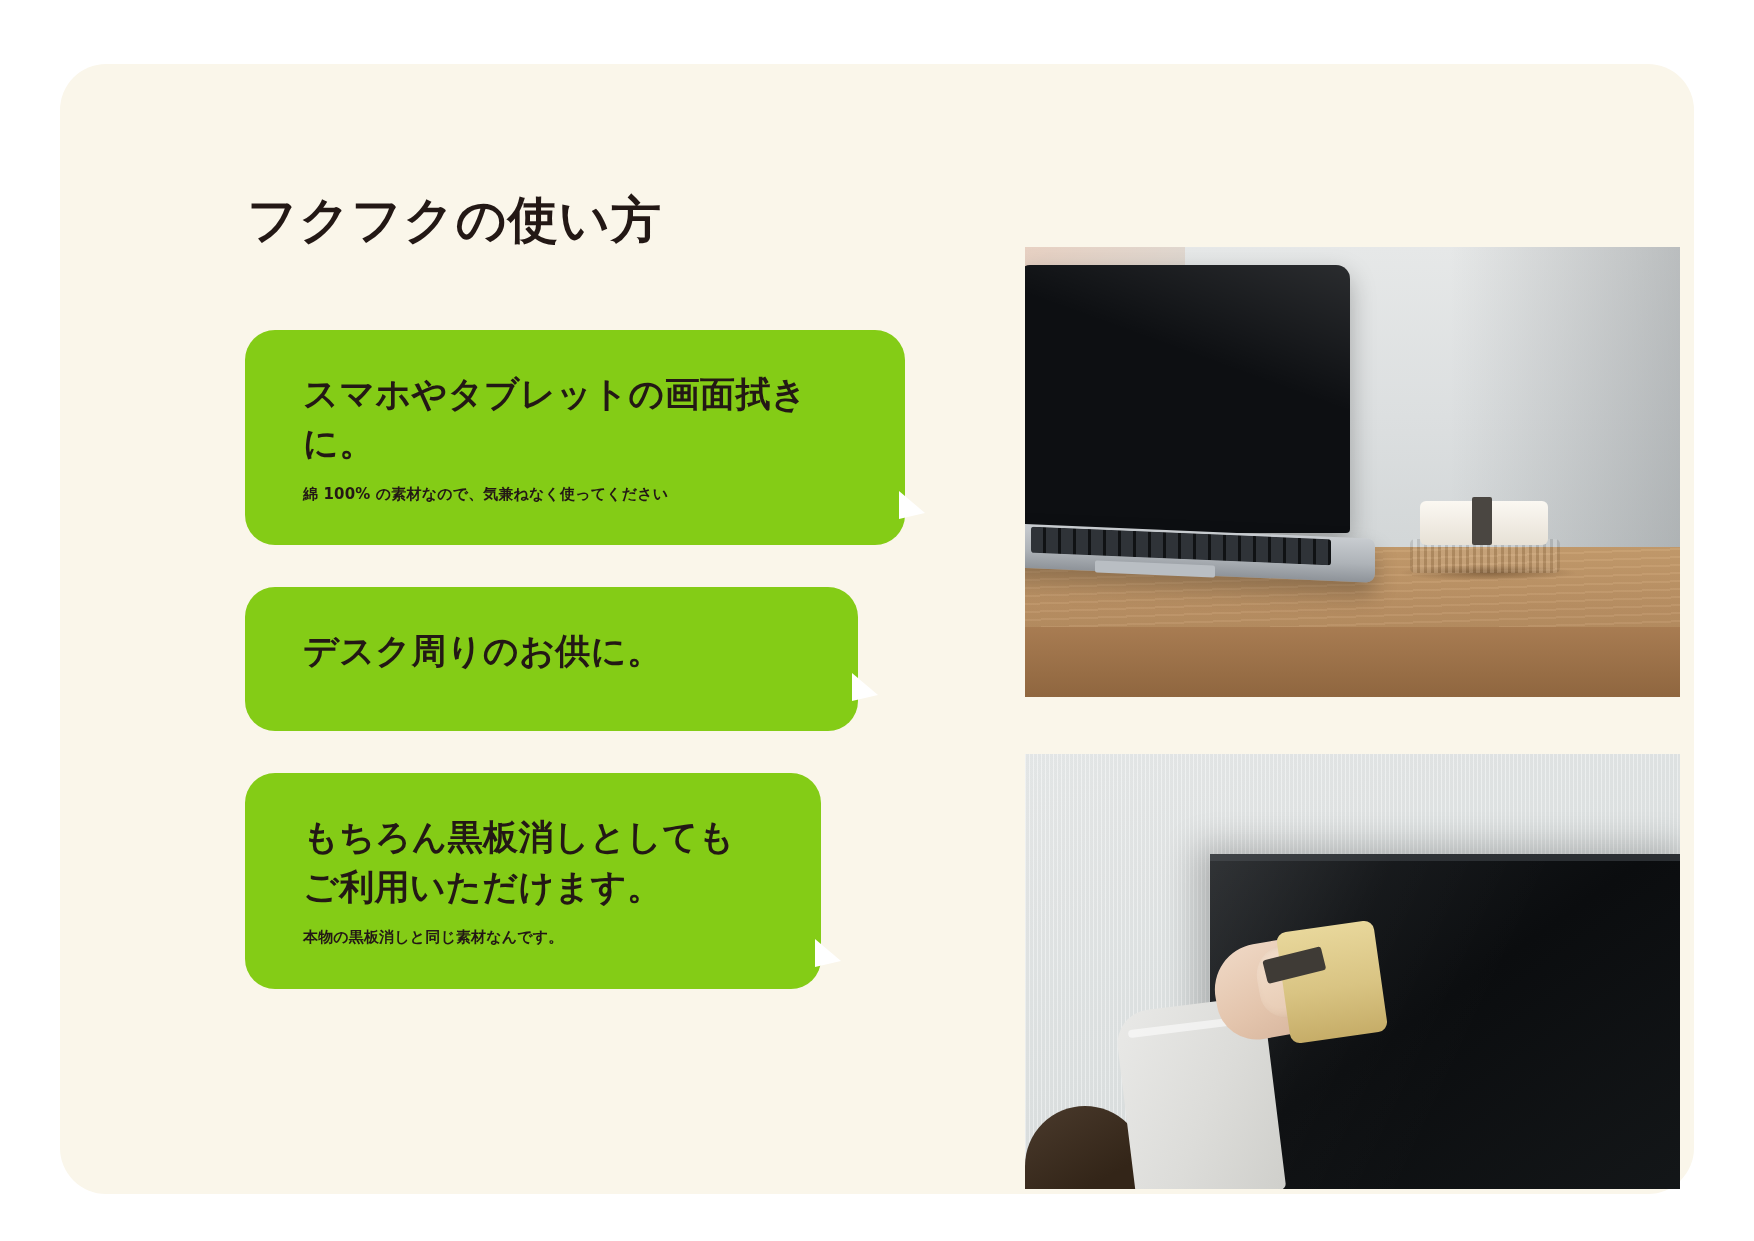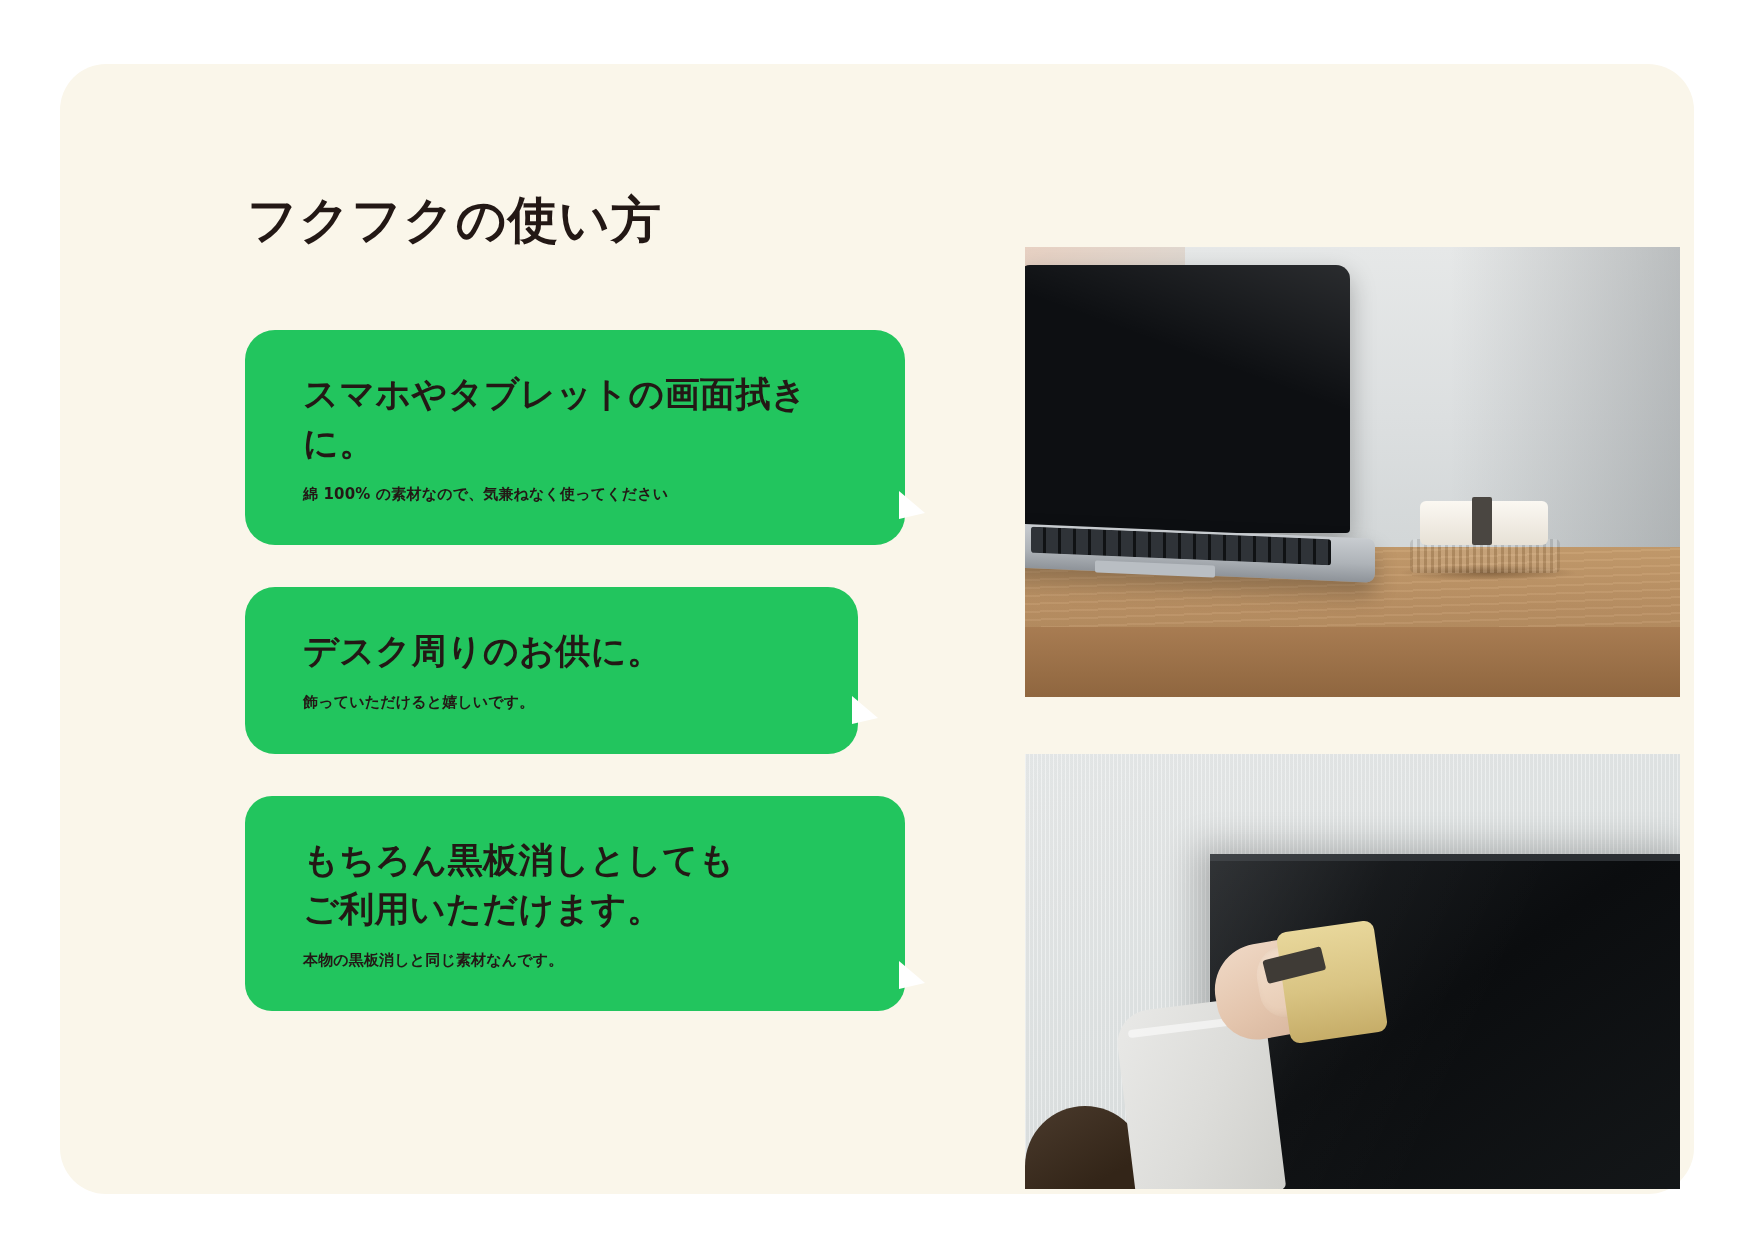"スマホやタブレットの画面拭きに。" .bubble { background: #22c55e -> #84cc16 }
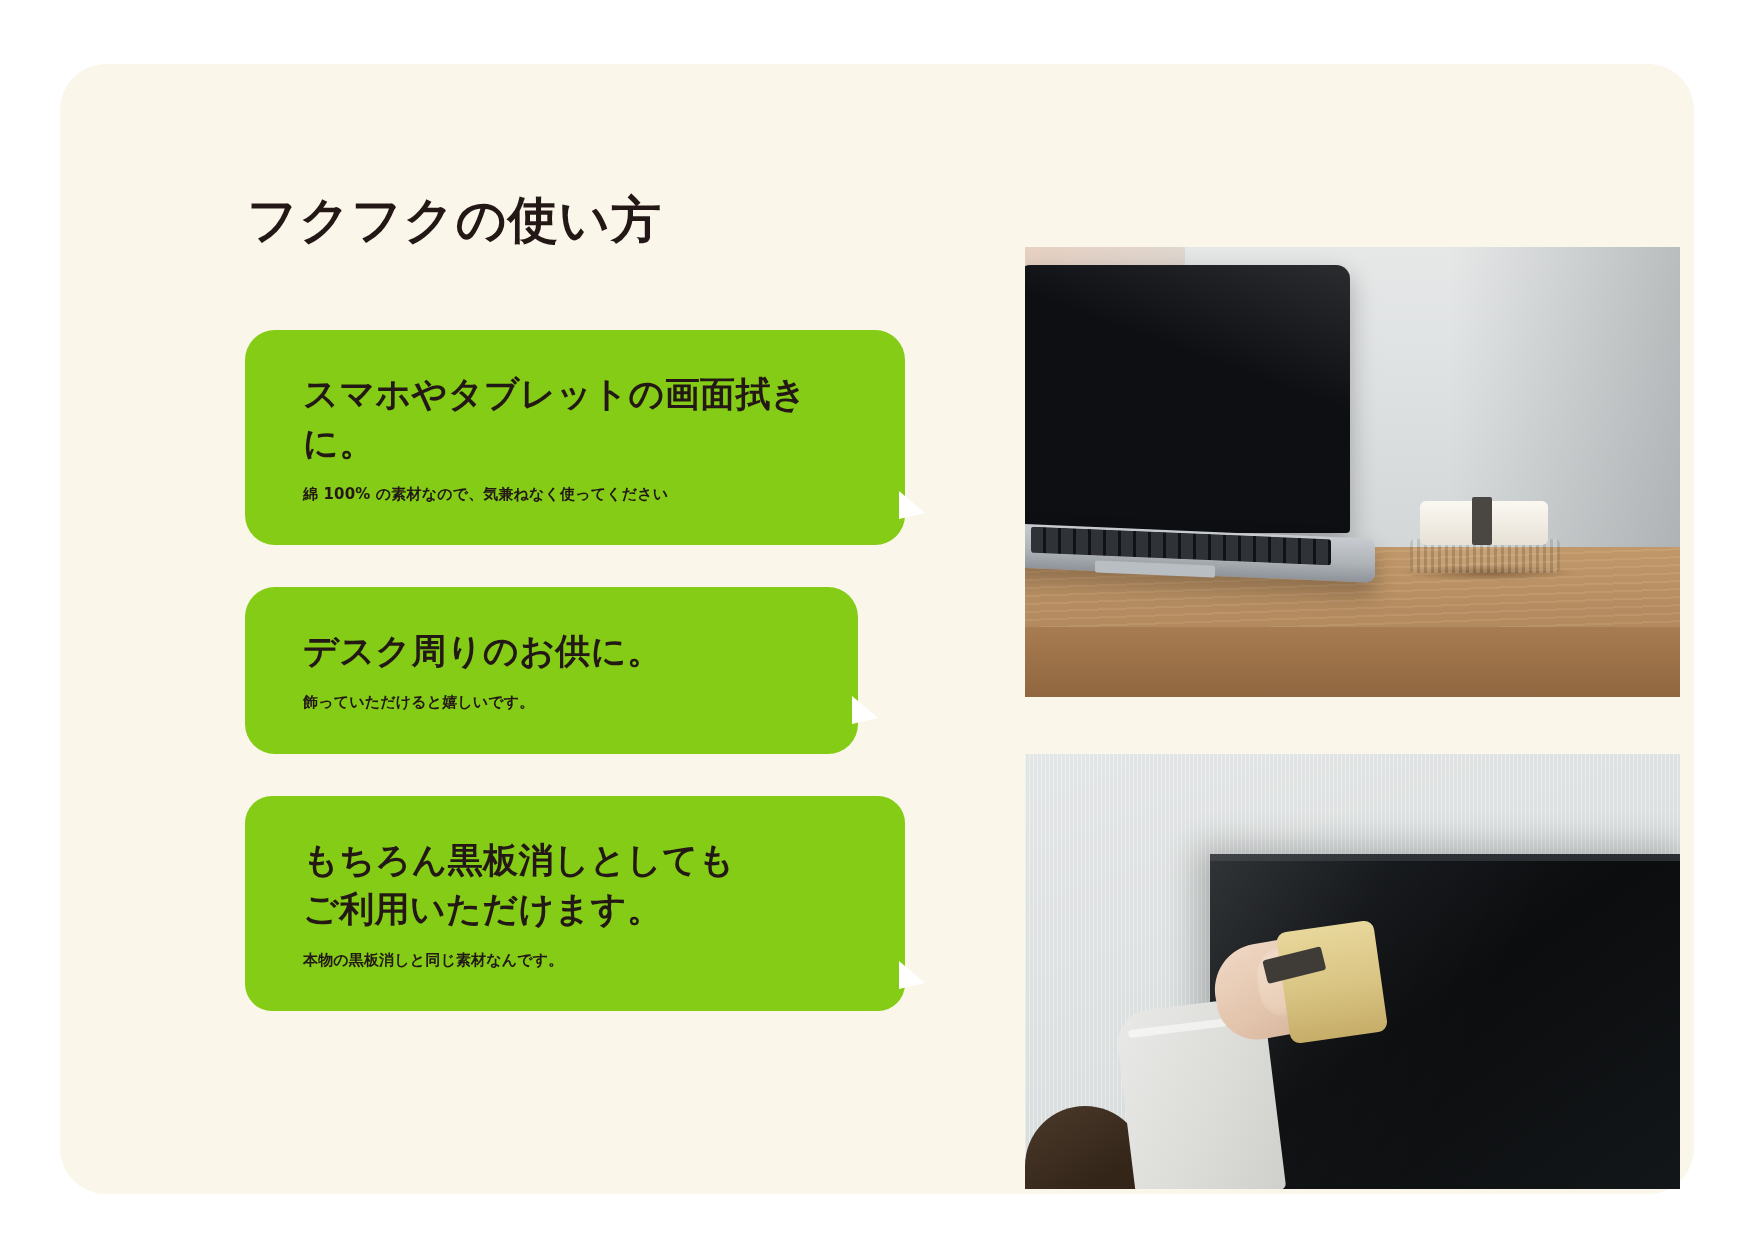"飾っていただけると嬉しいです。" div.bubble-sub { html: <div>飾っていただけると嬉しいです。</div> -> none }
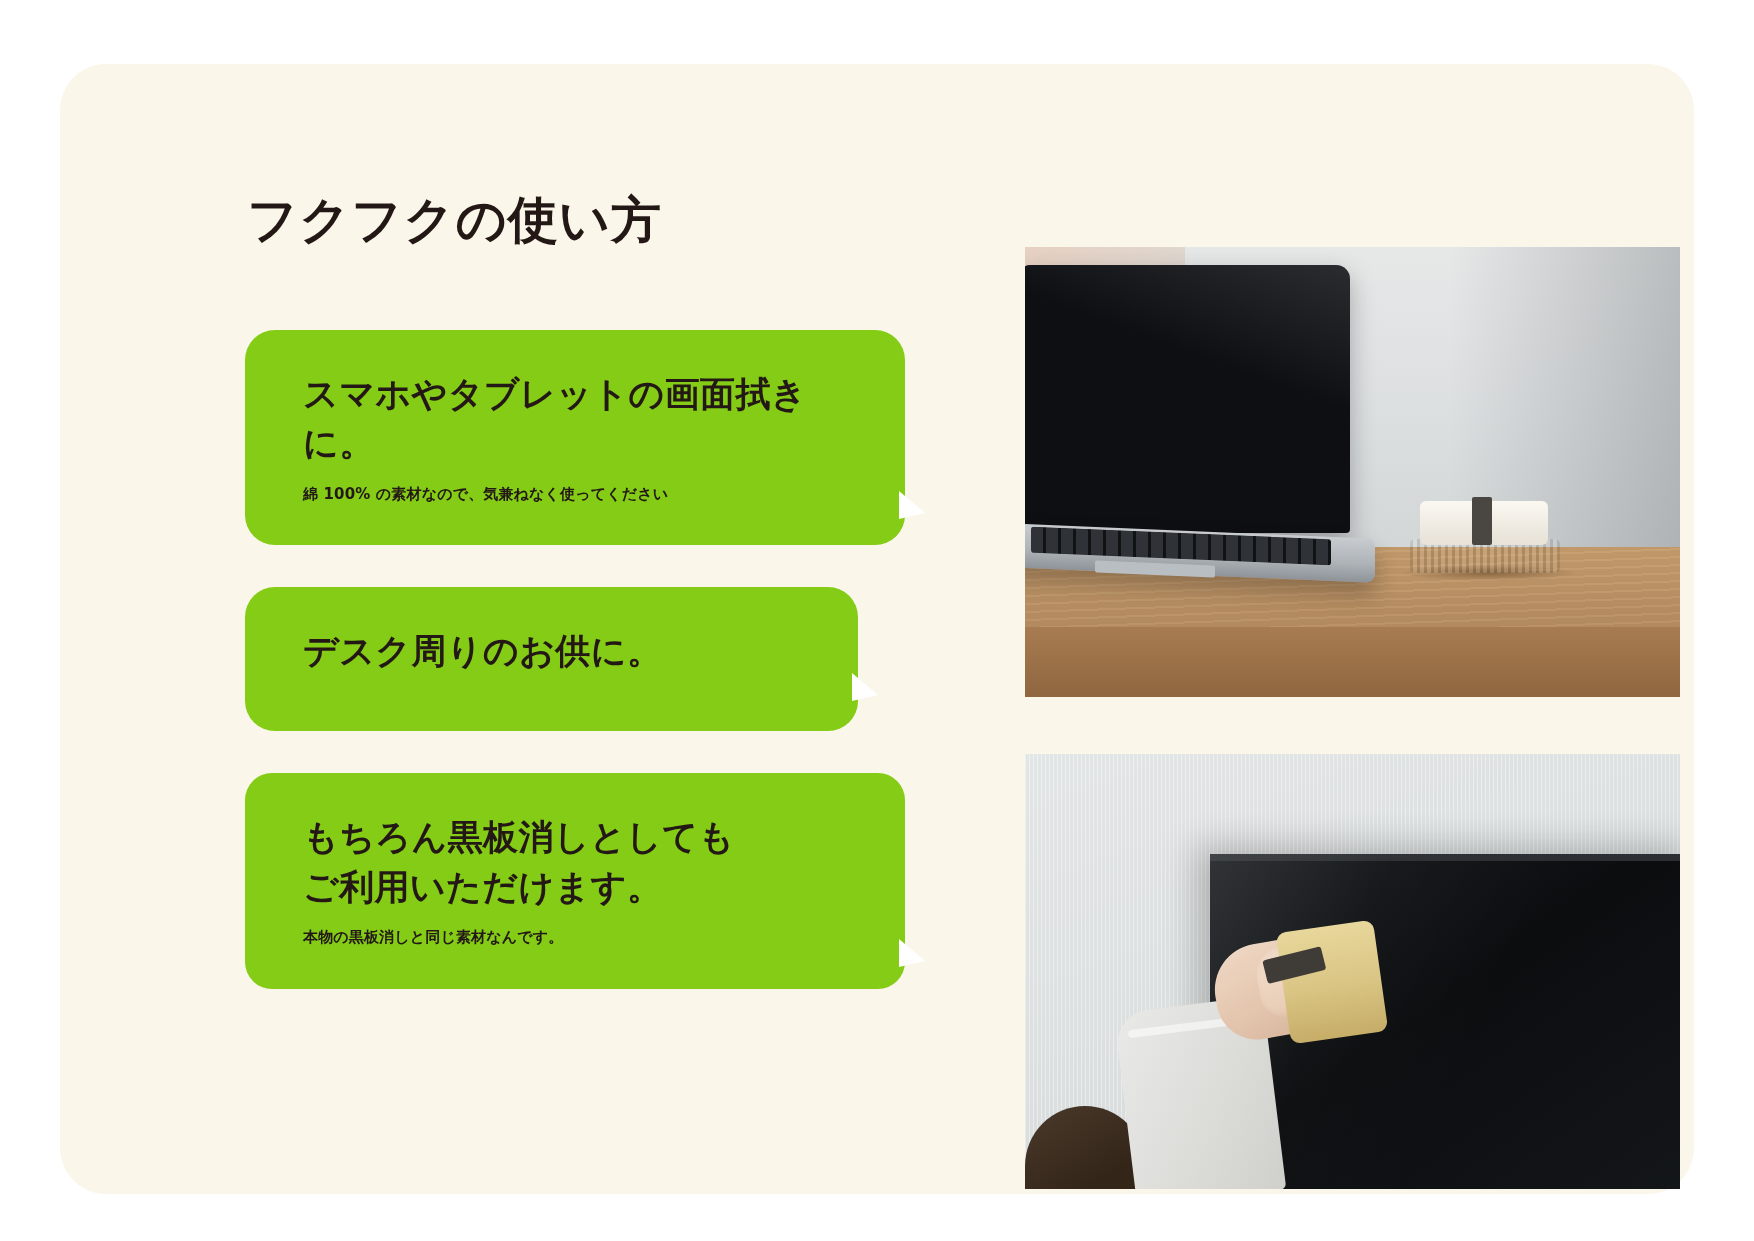"もちろん黒板消しとしても" .bubble.b3 { border-radius: 27px -> none; width: 660px -> 576px }
